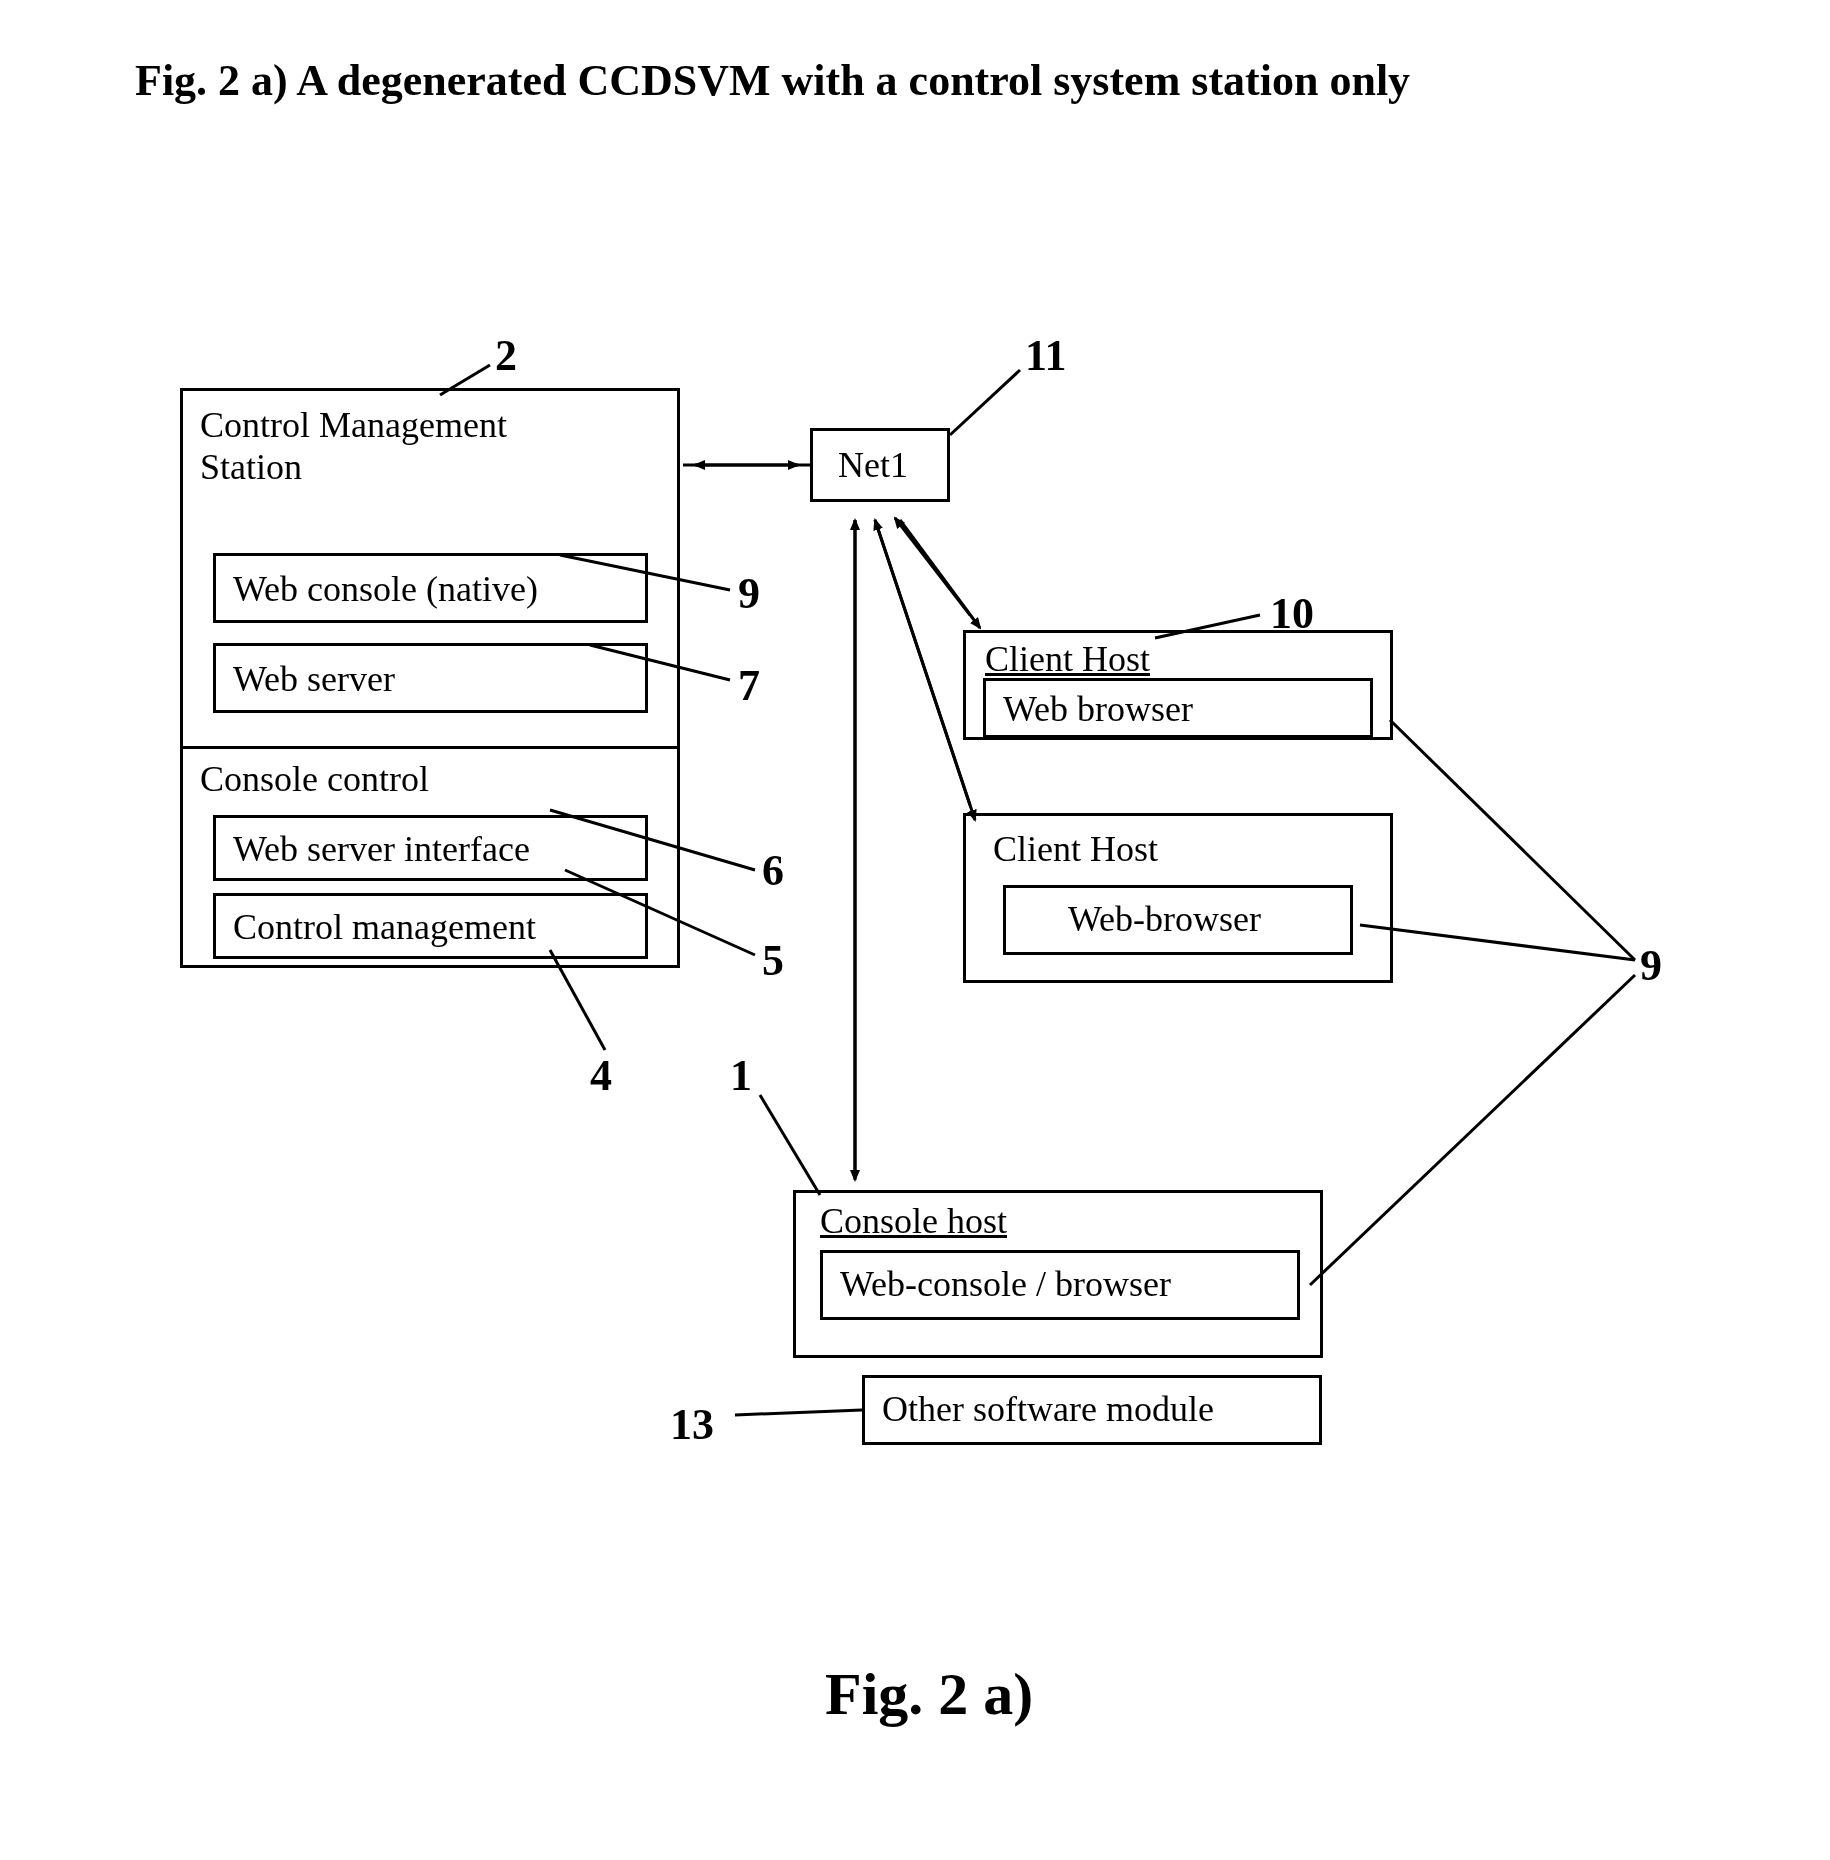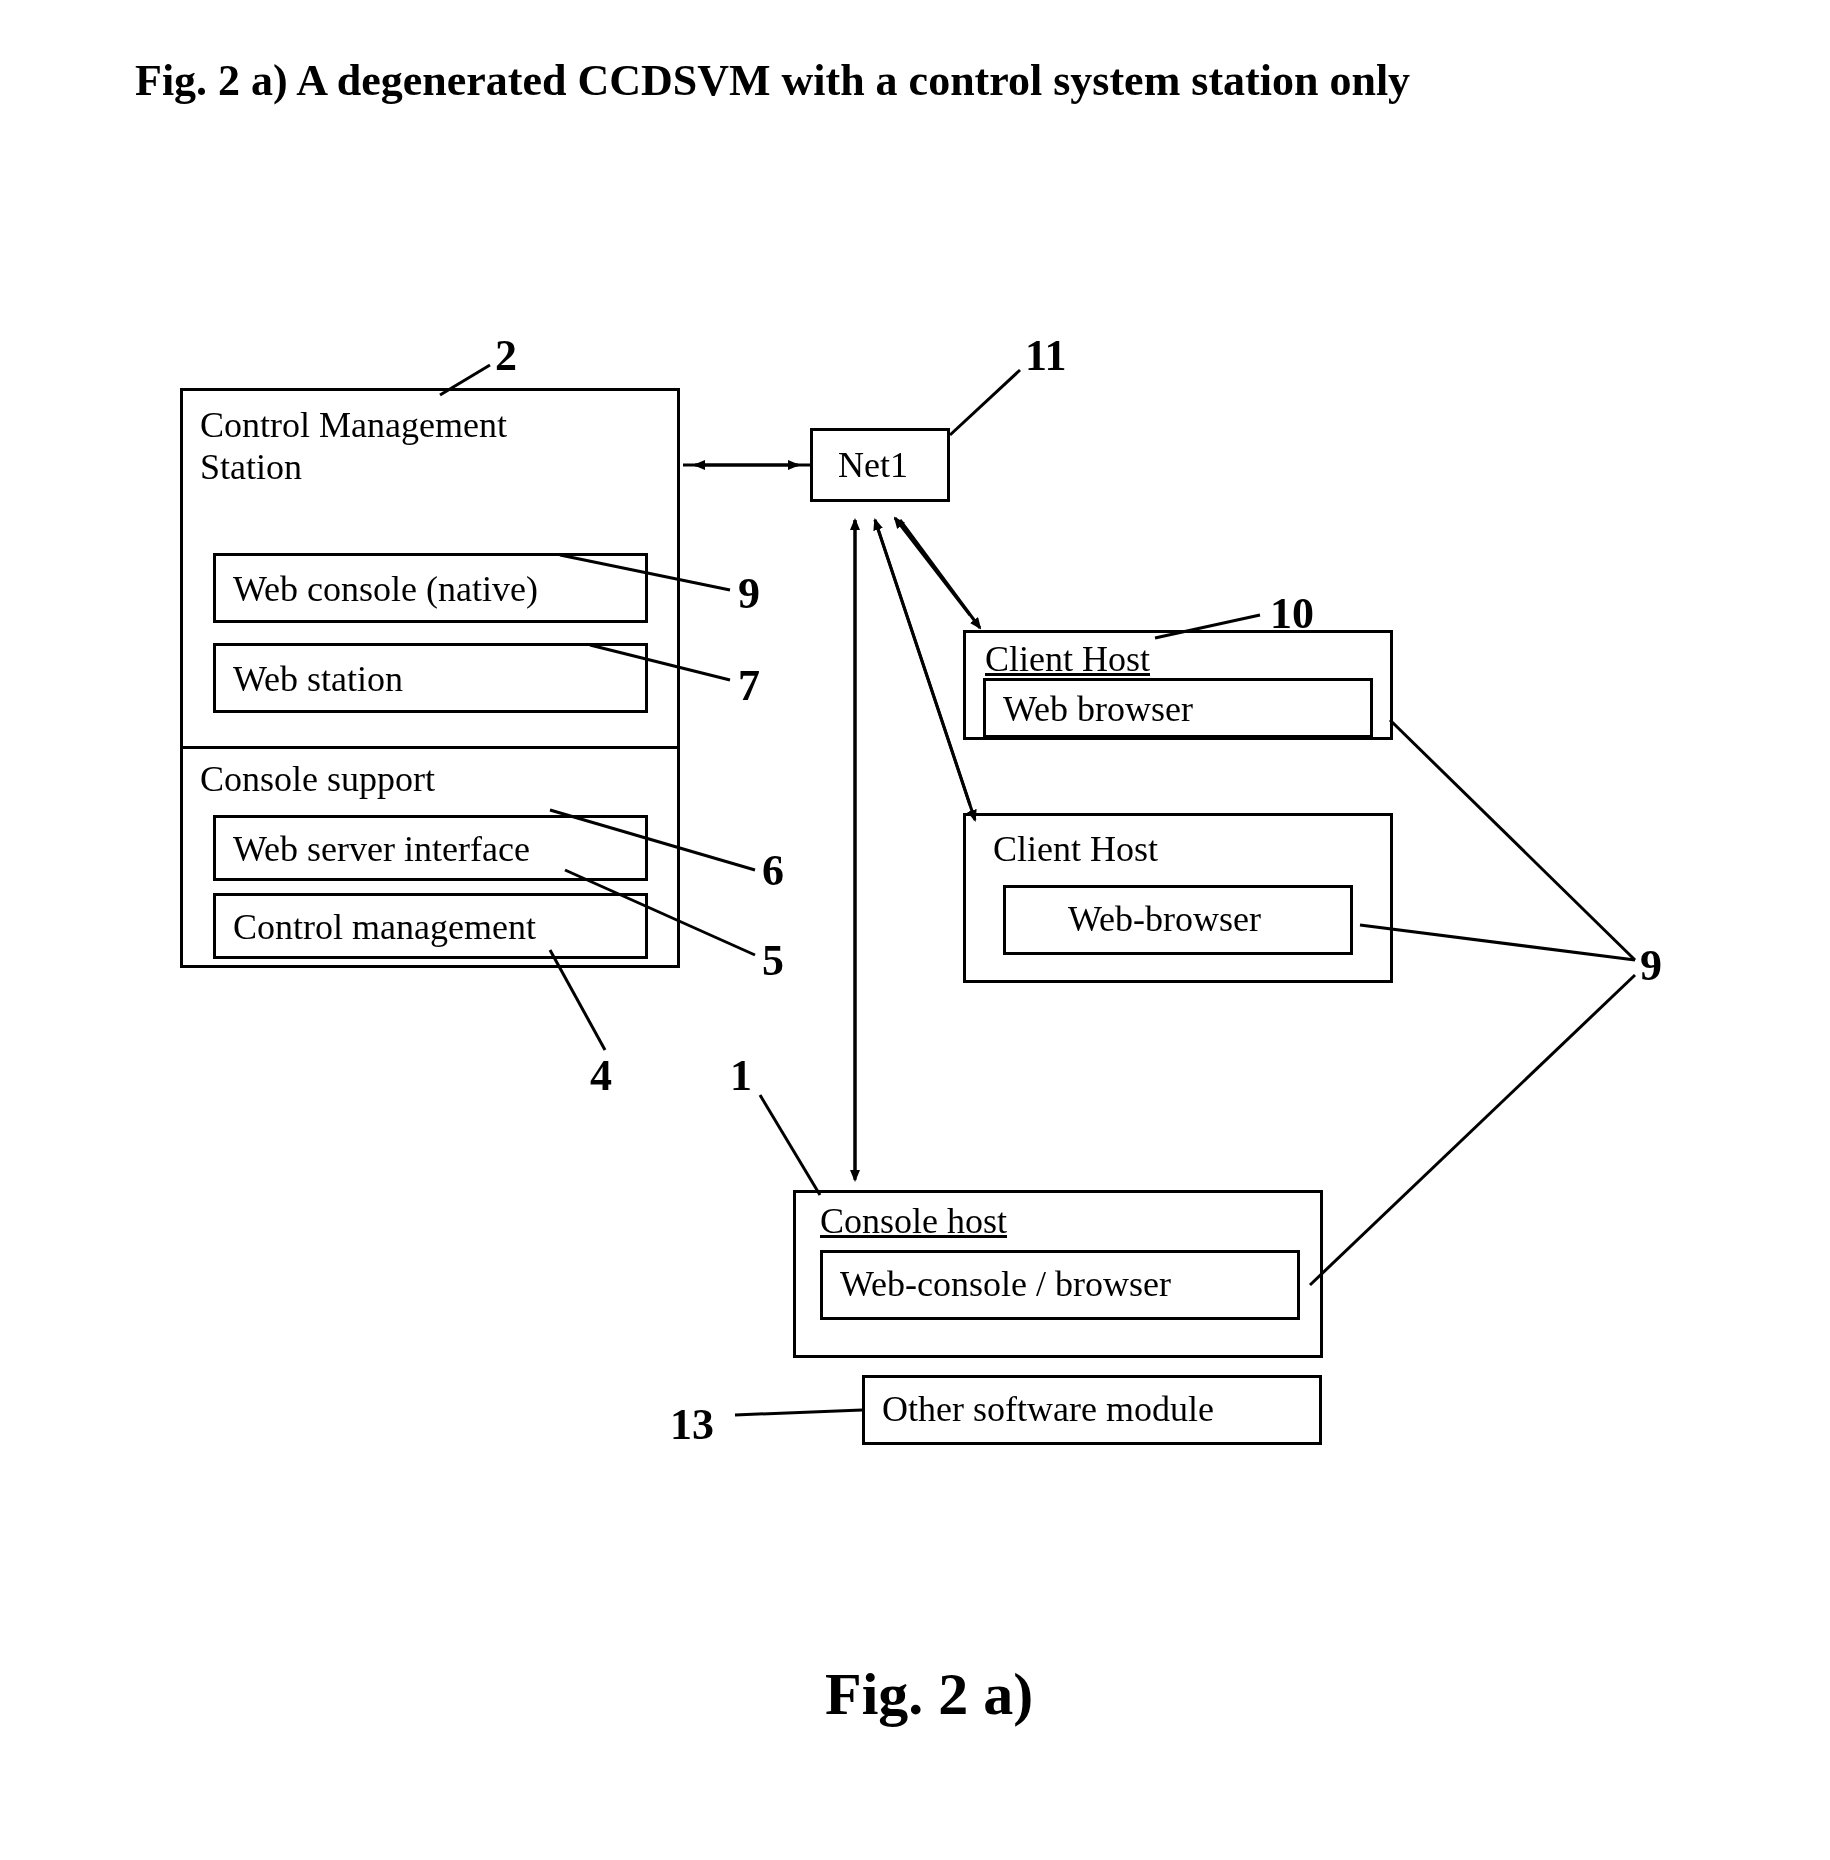"Web station" div.lbl { text: station -> server }
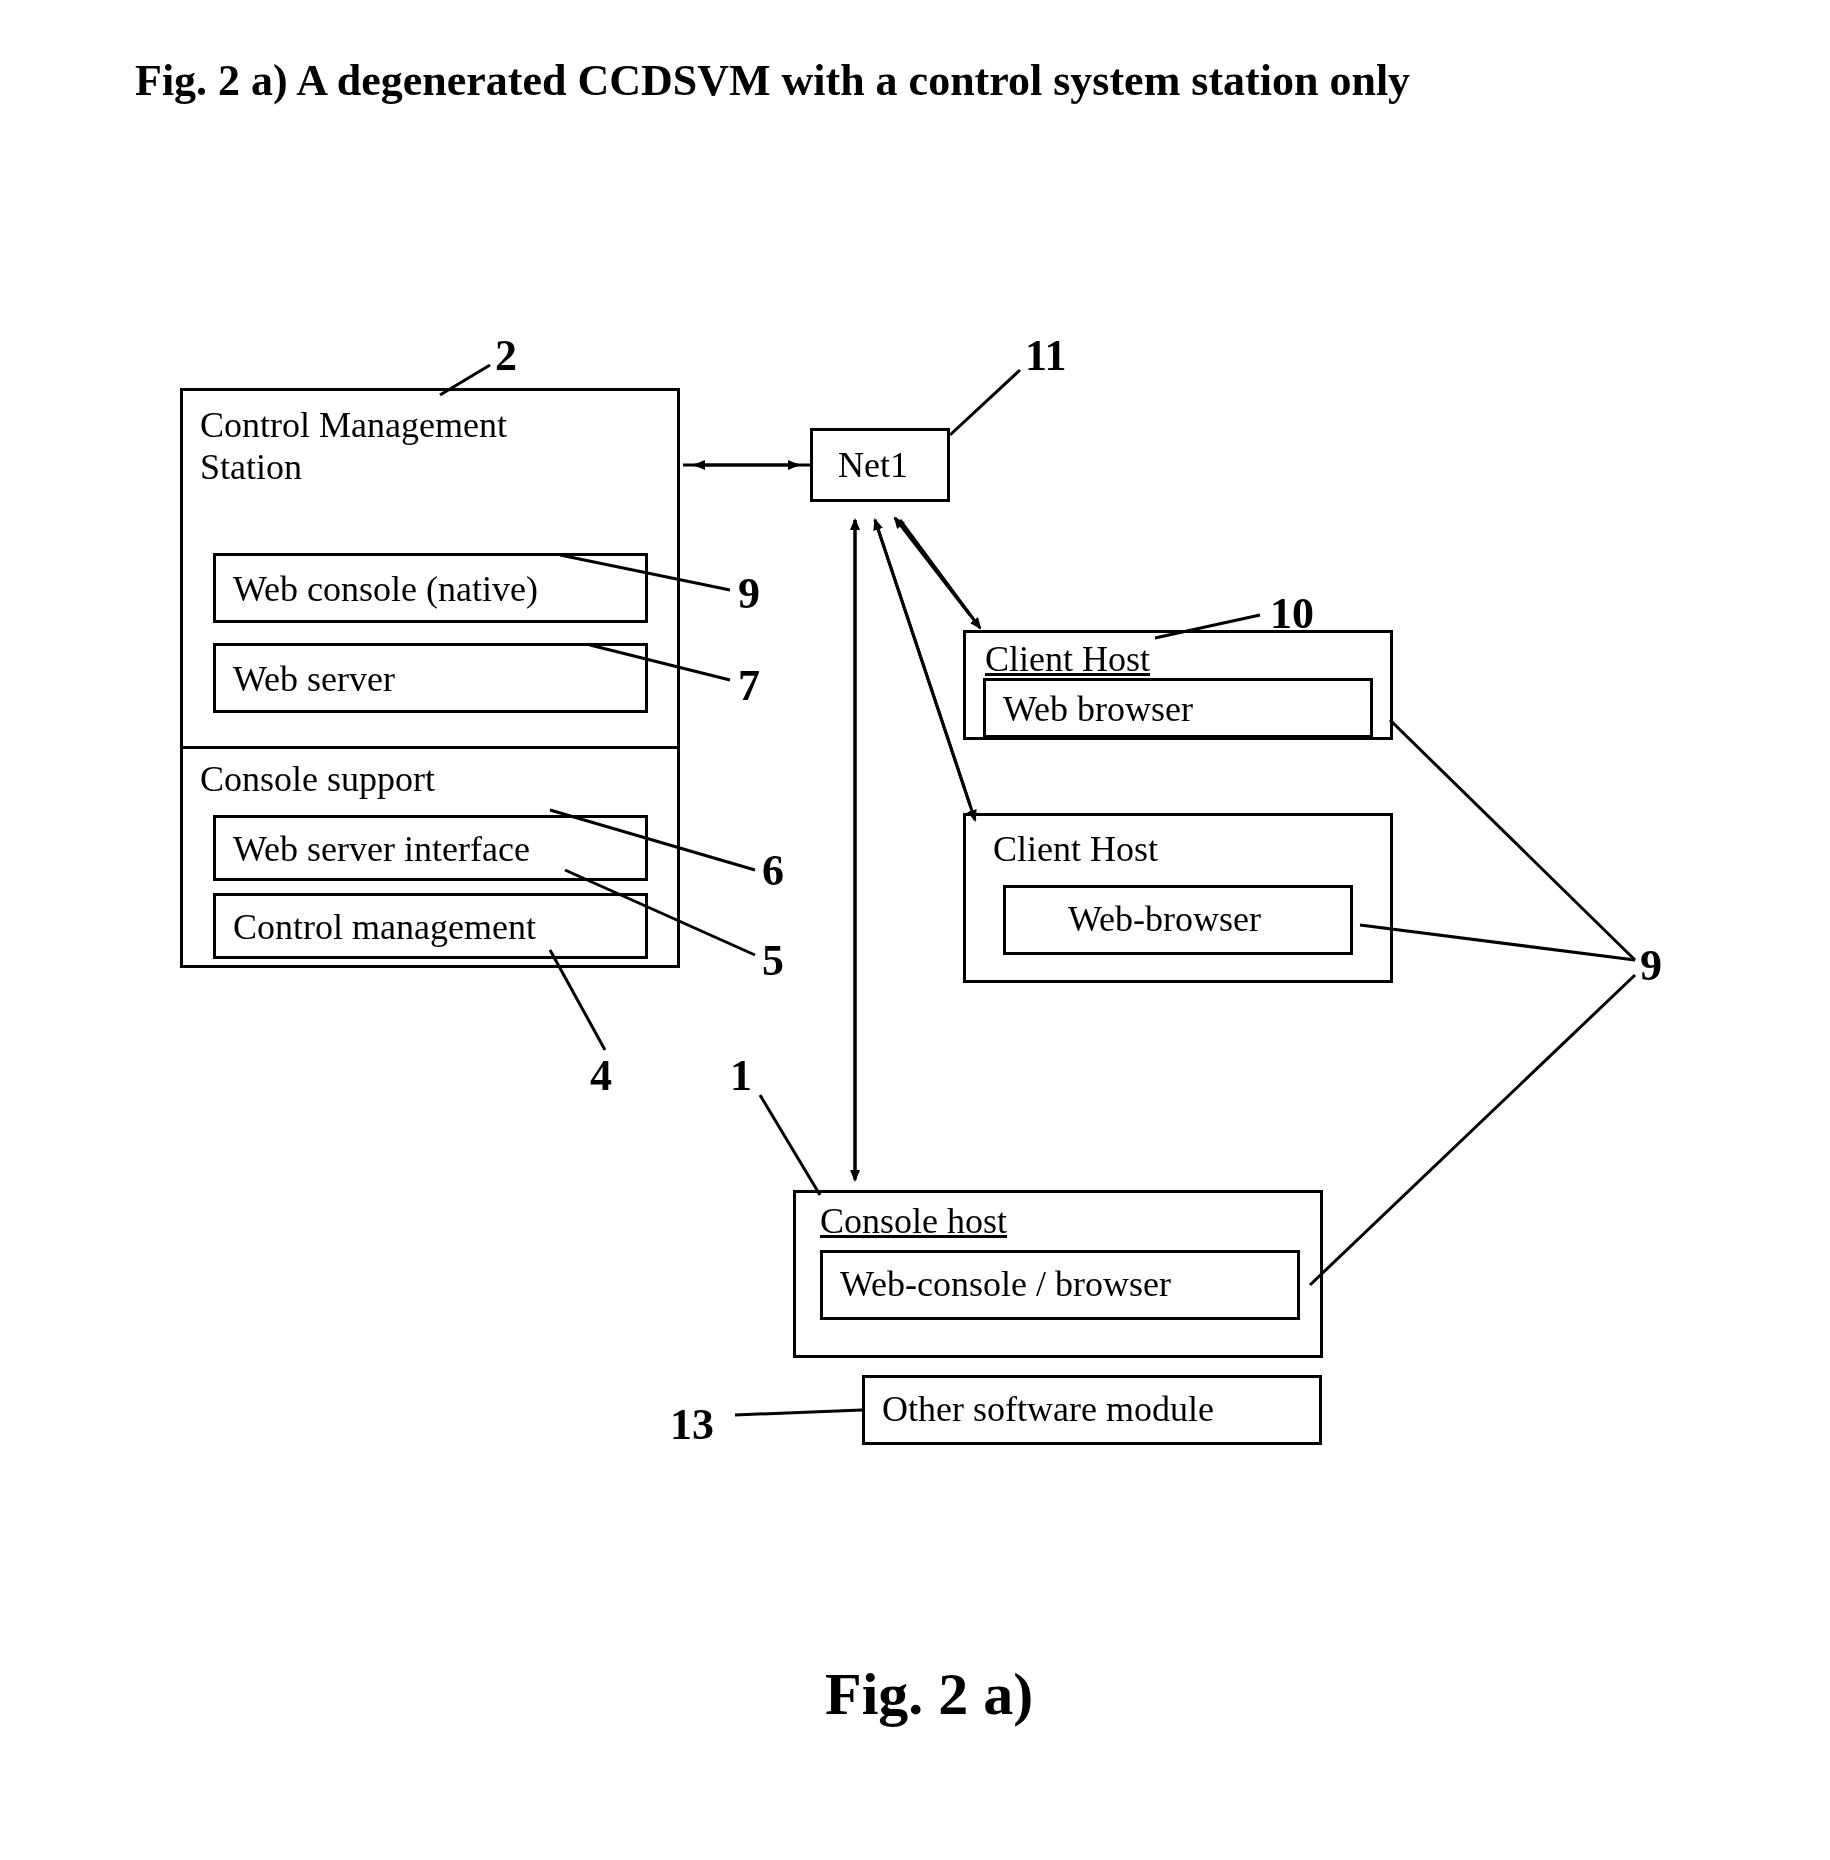"Console support" div.lbl { text: support -> control }
